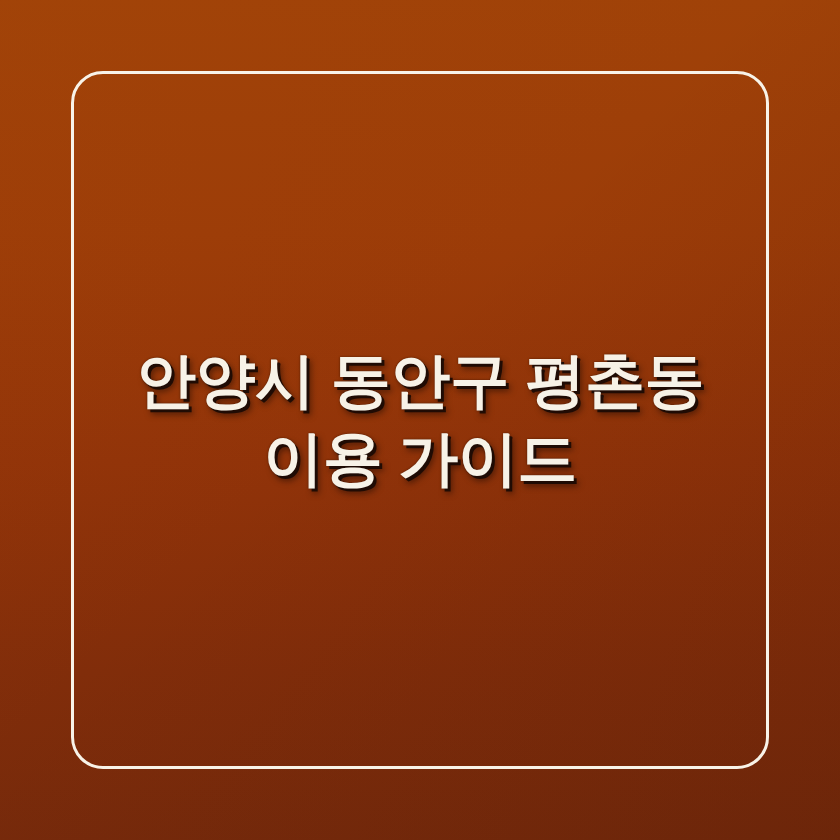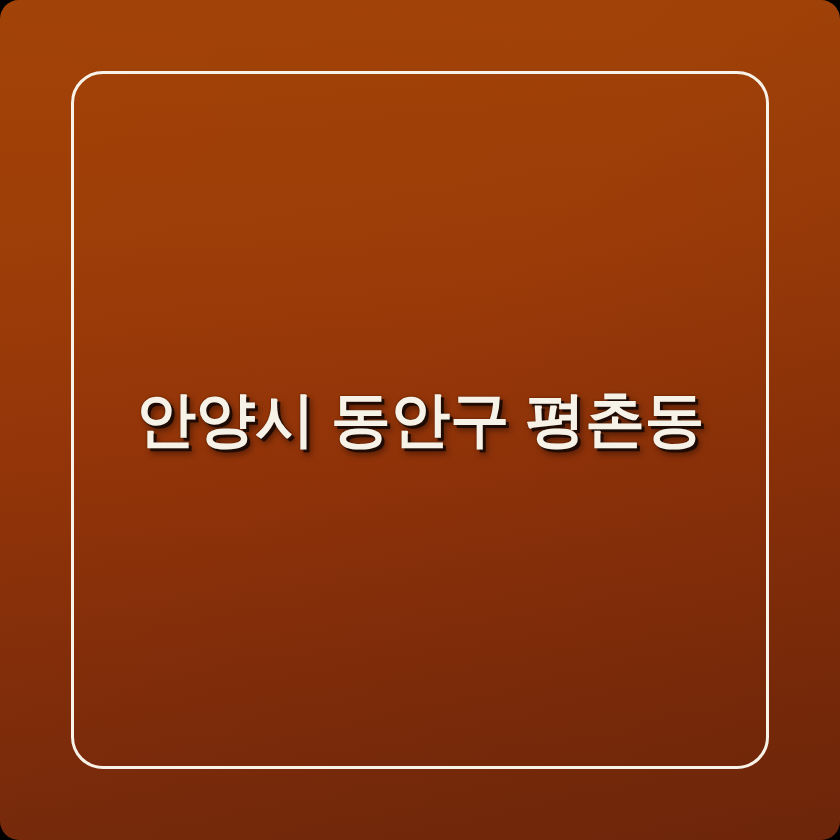"안양시 동안구 평촌동" #canvas { border-radius: 19px -> none }
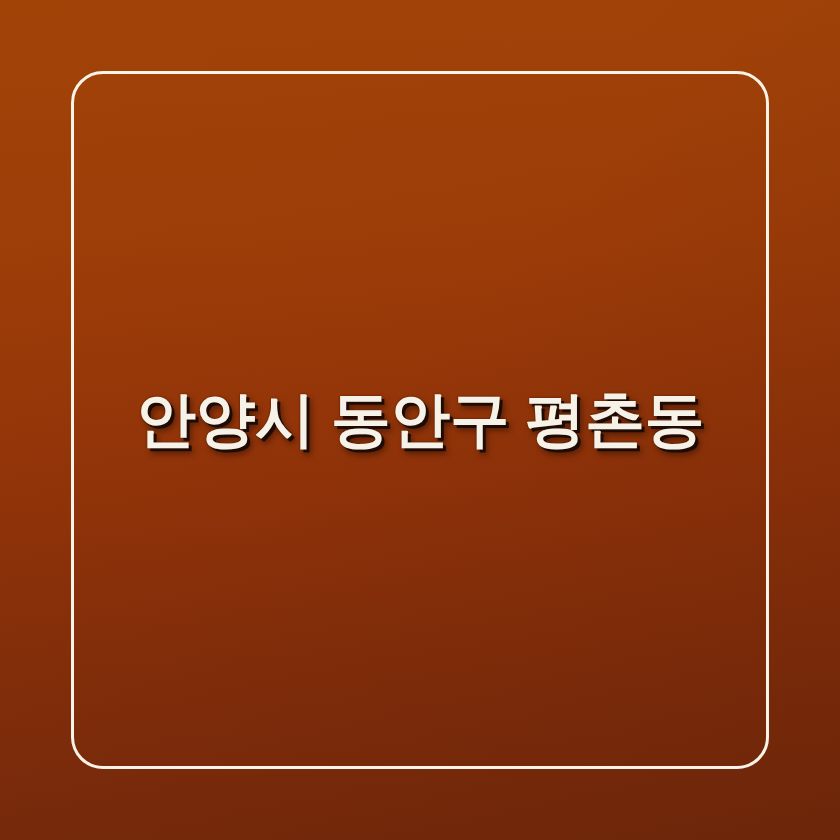"이용 가이드" span.title-line { html: none -> <span>이용 가이드</span> }
